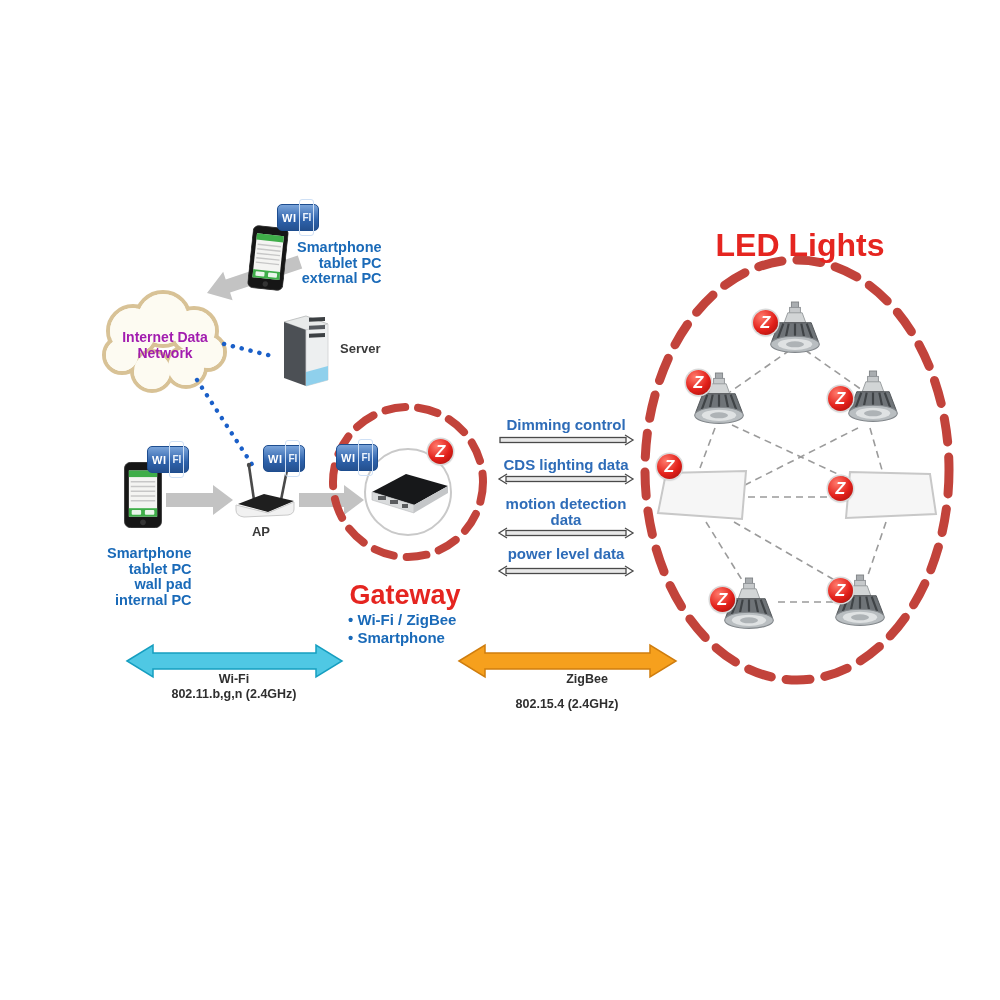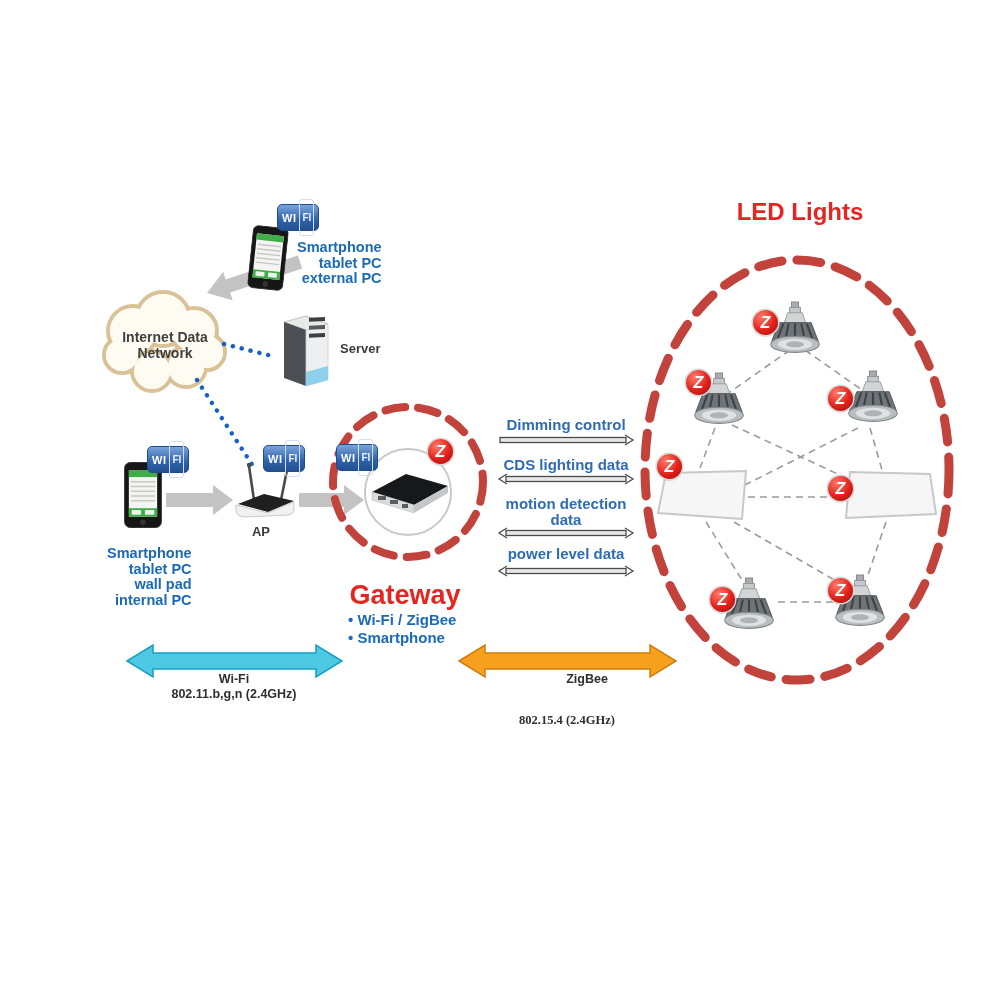"LED Lights" div.abs { font-size: 24px -> 32px; top: 198px -> 227px }
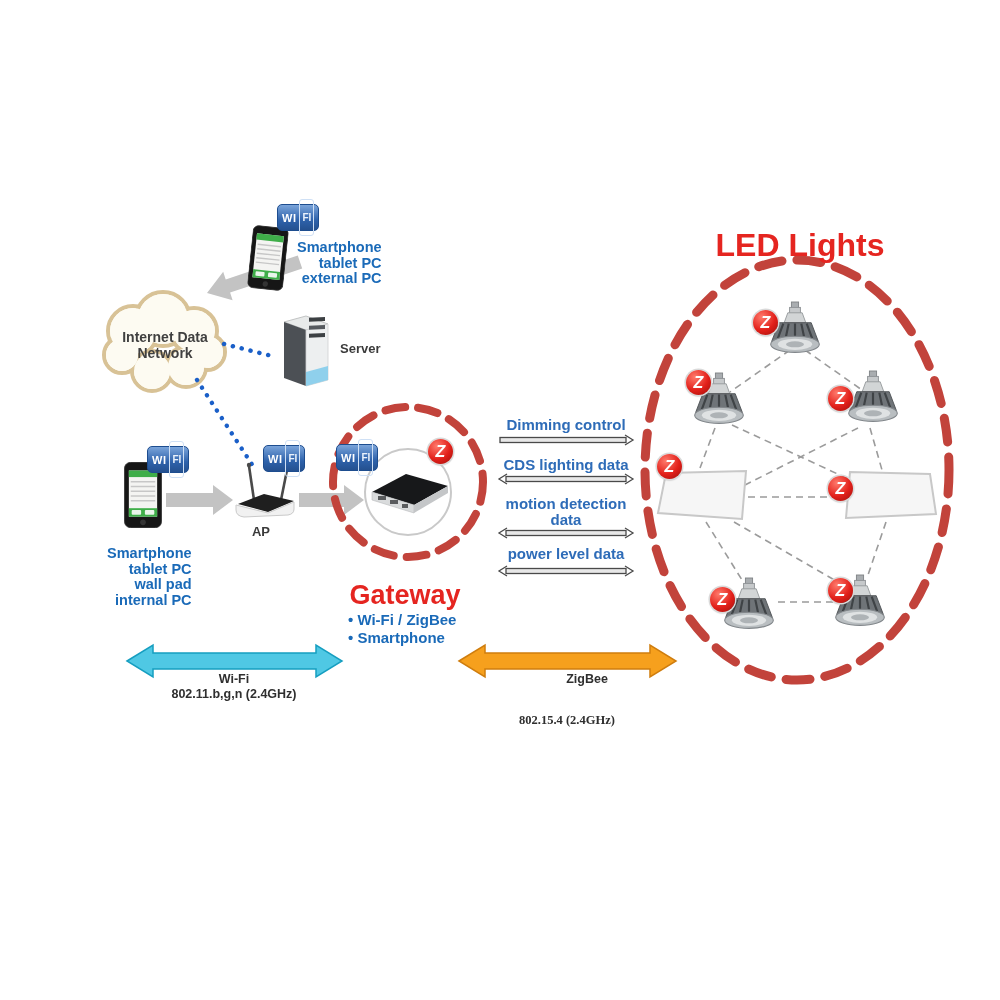"Internet Data" .cloud-text { color: #404040 -> #a21caf }
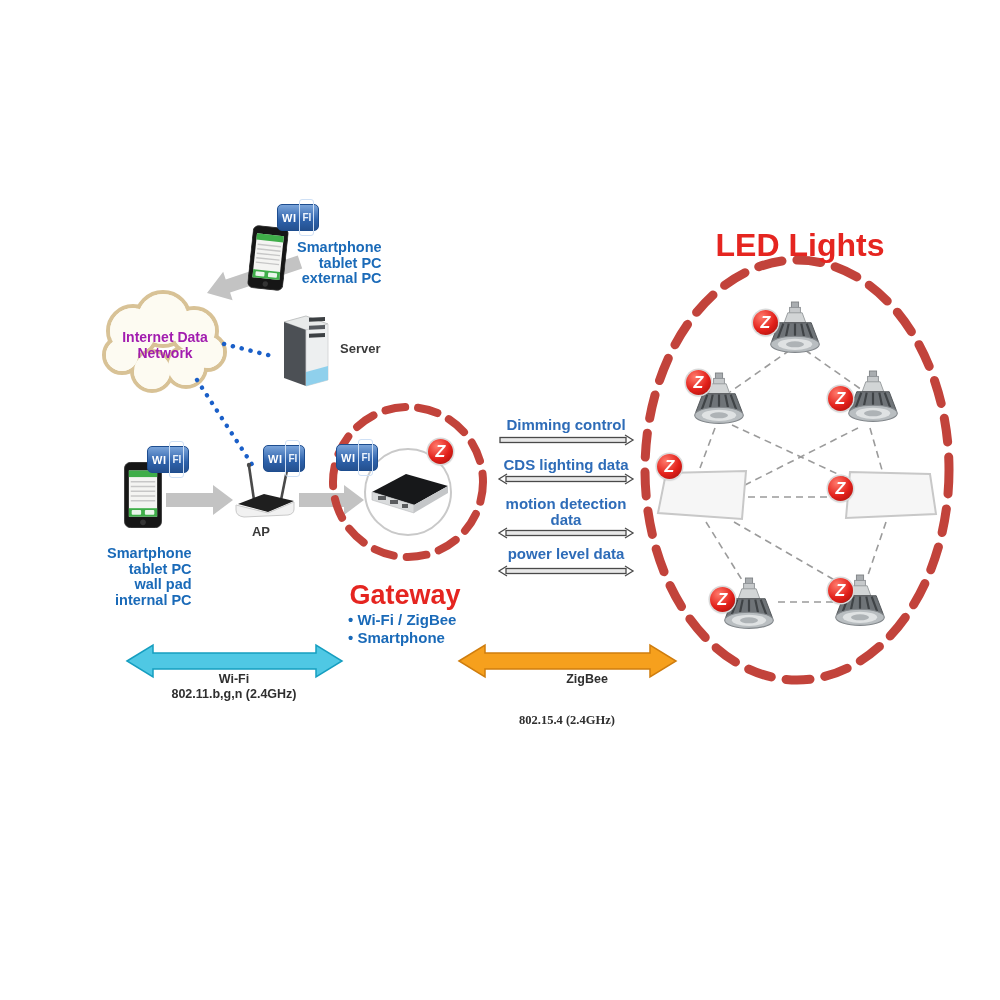"802.15.4 (2.4GHz)" div.abs { font-family: Liberation Serif, serif -> none; top: 713px -> 697px }
